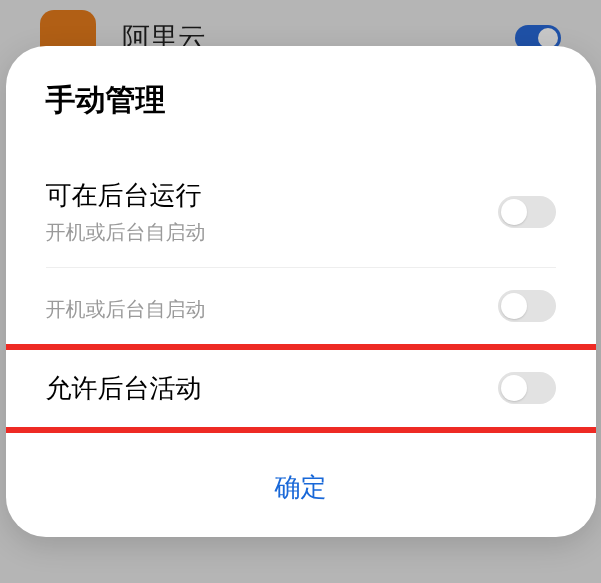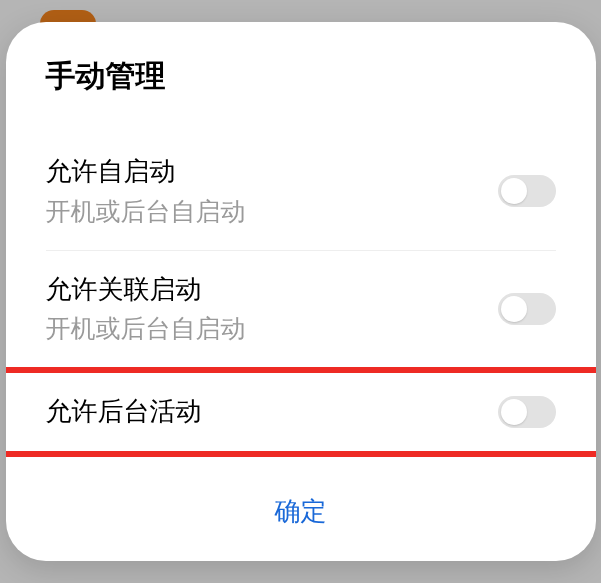"允许自启动" div.option-title { text: 允许自启动 -> 可在后台运行 }
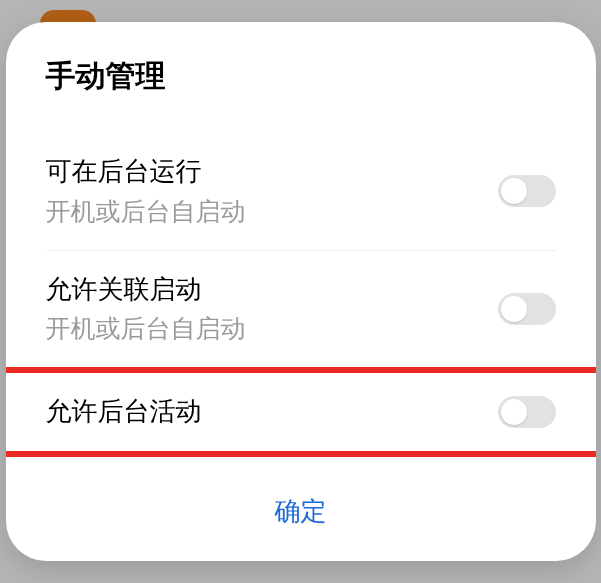"开机或后台自启动" .option-sub { font-size: 25px -> 20px }
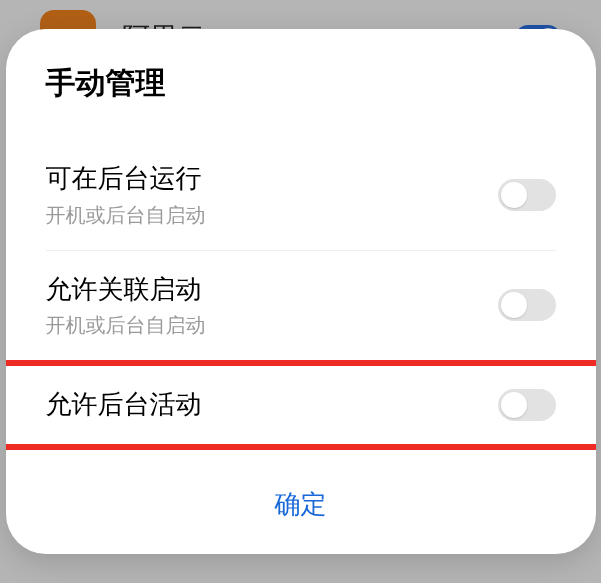"允许关联启动" div.option-title { html: <div>允许关联启动</div> -> none }
